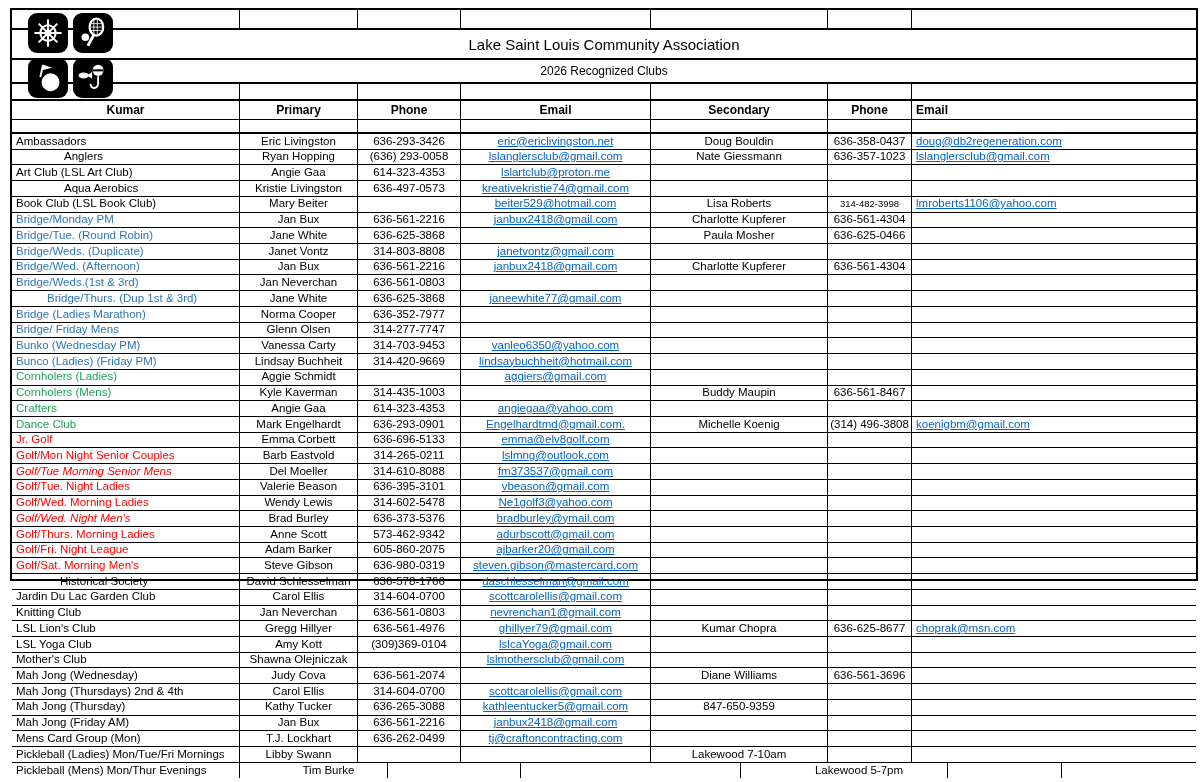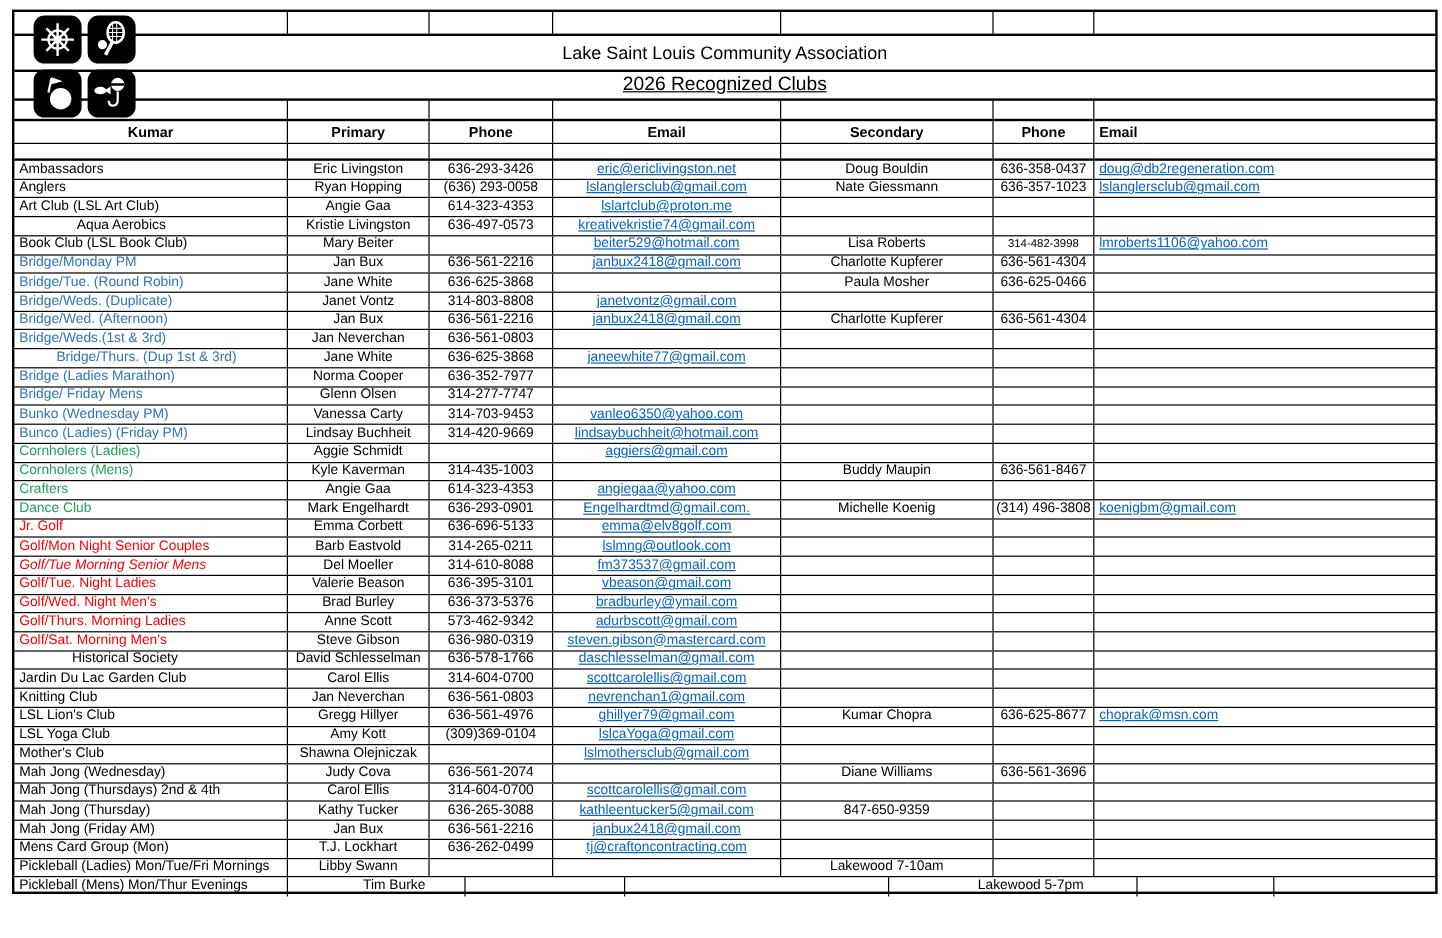"Lake Saint Louis Community Association" .sheet { height: 737px -> 573px }
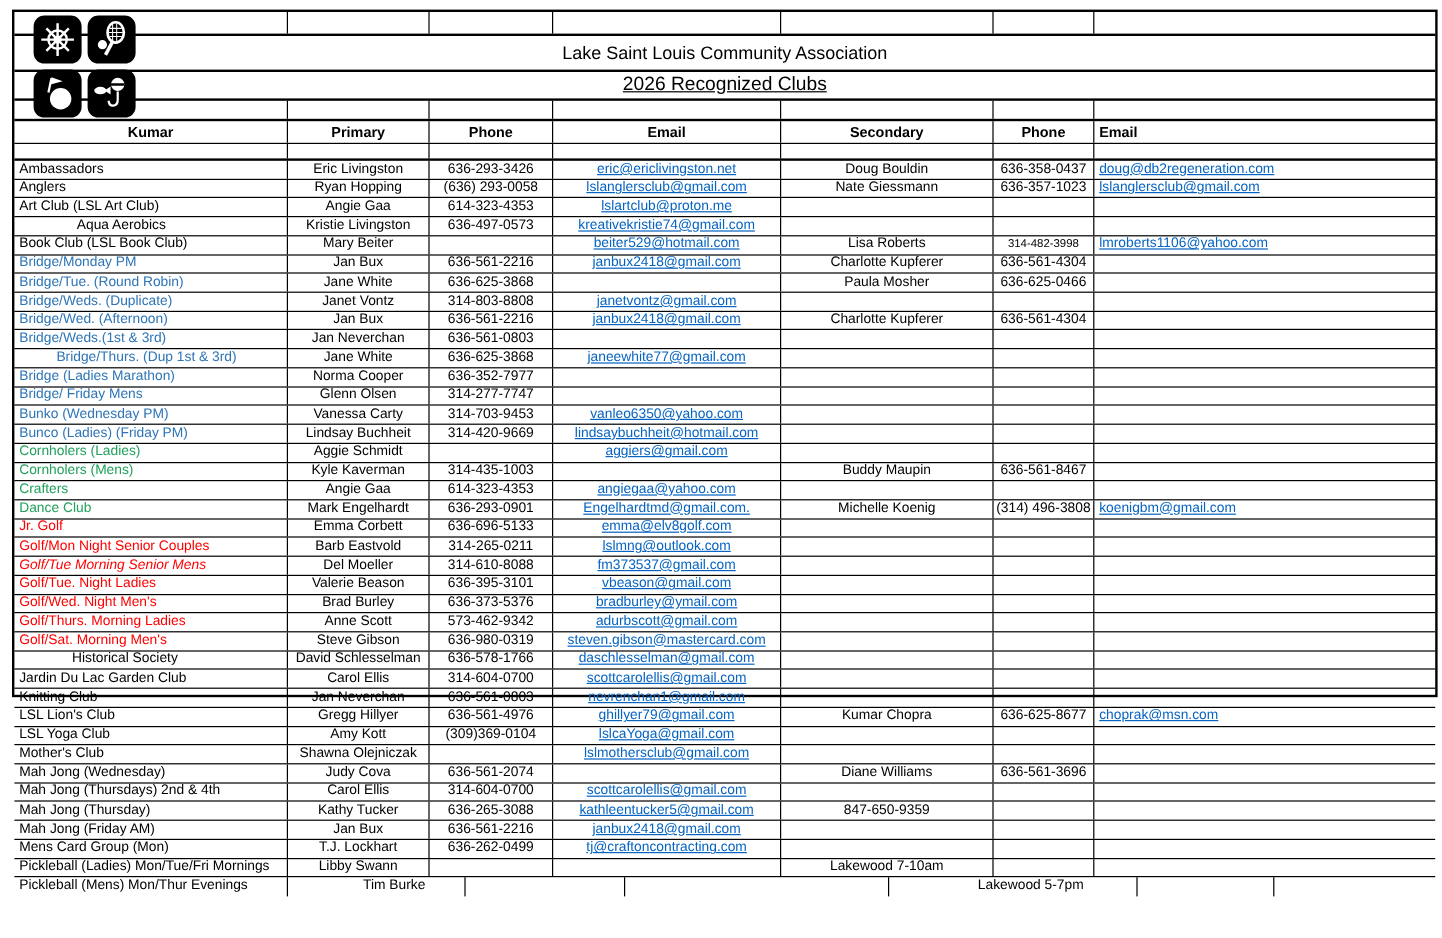"2026 Recognized Clubs" .row-subtitle { font-size: 16px -> 12px; text-decoration: underline -> none }
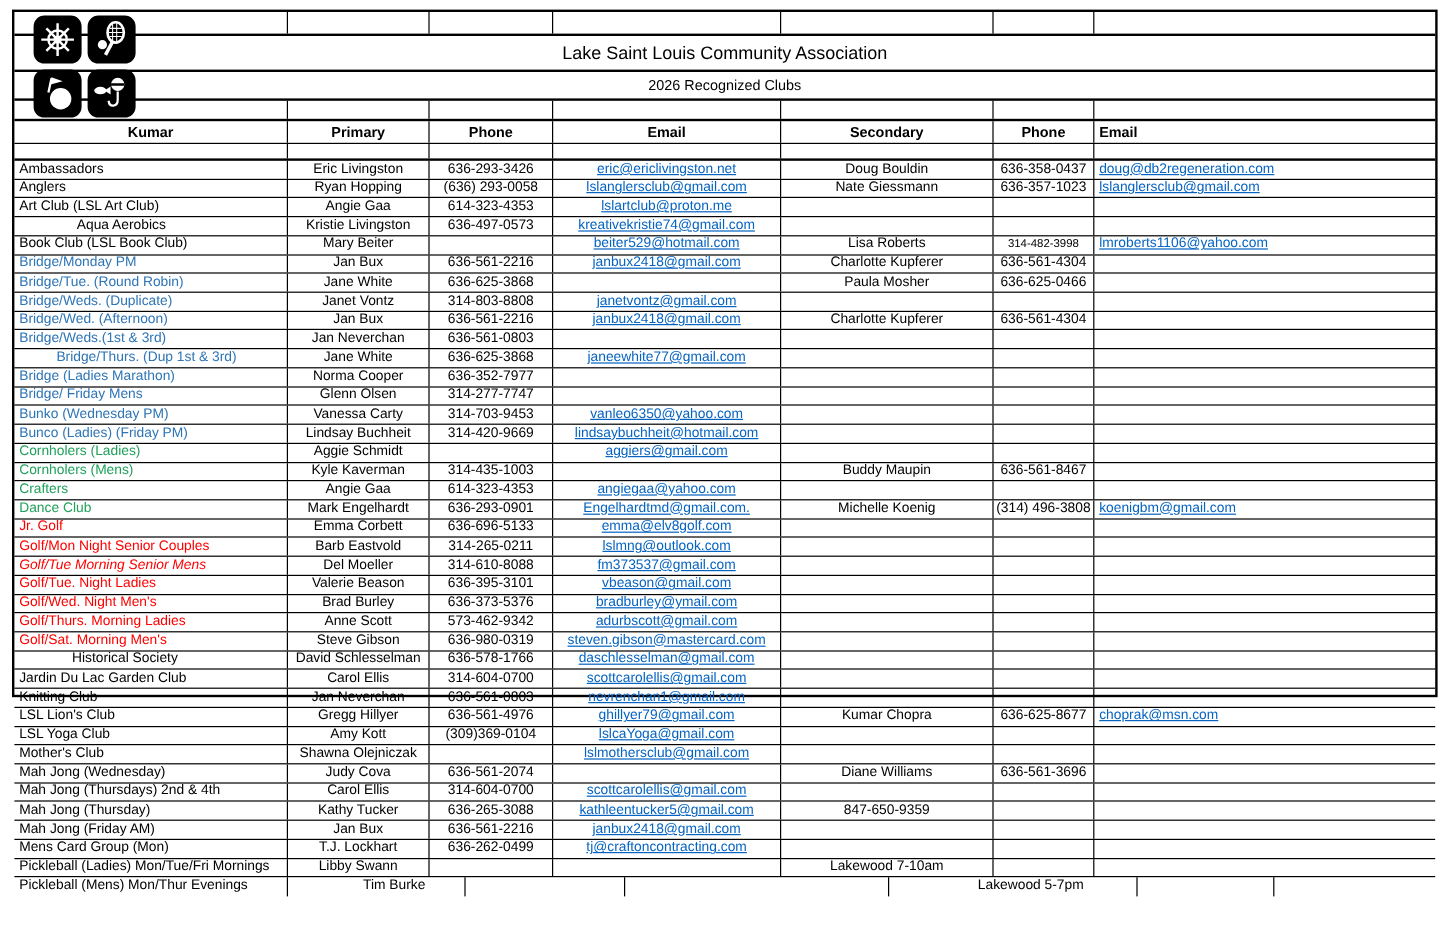"Anglers" div.cell { margin-left: none -> 48px }
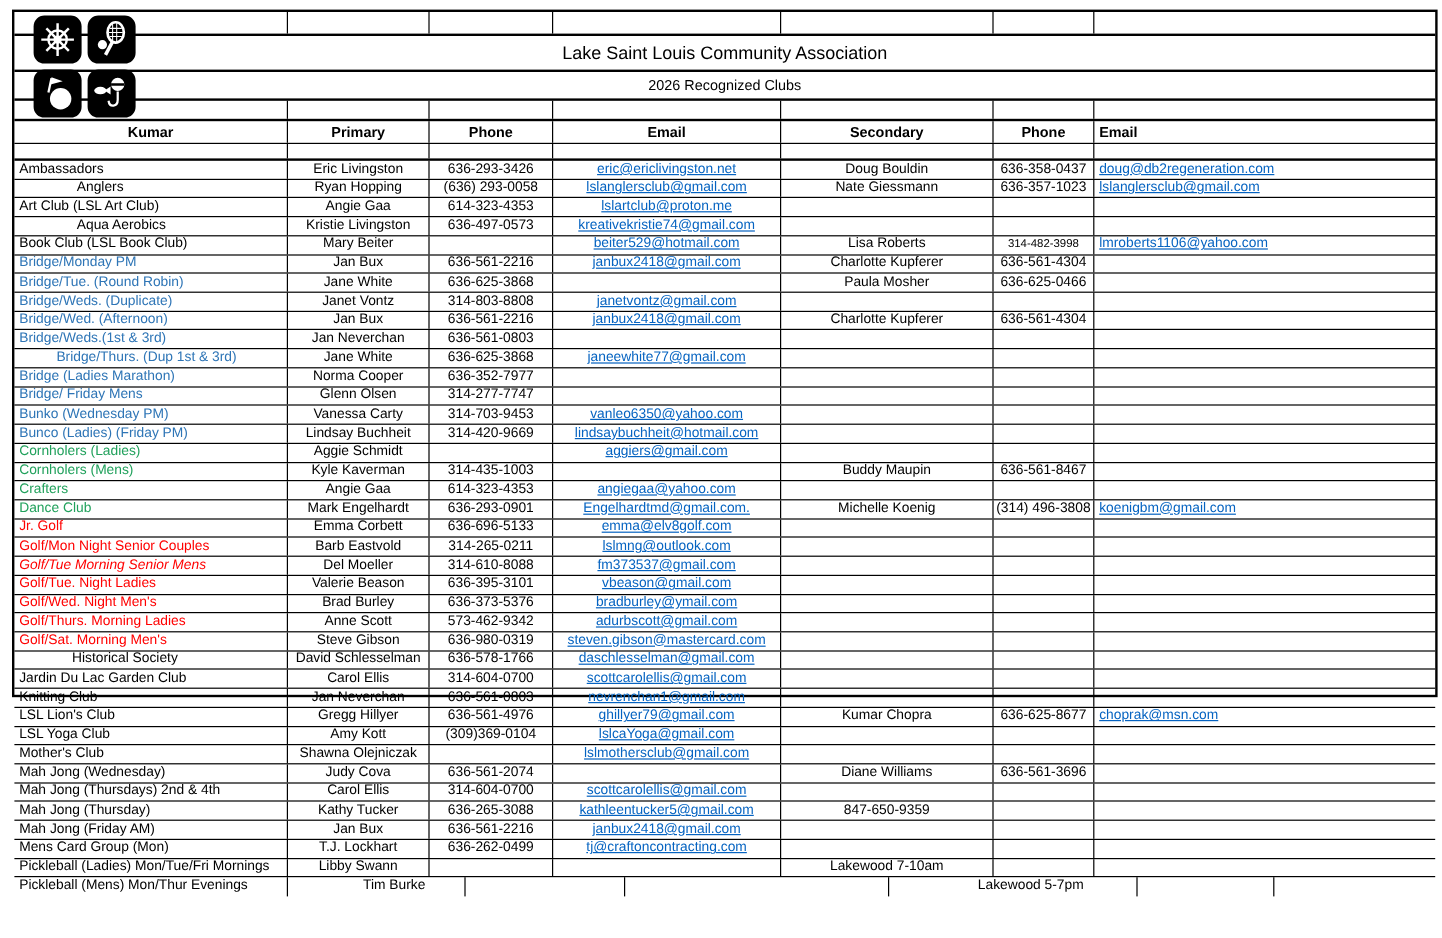"Golf/Wed. Morning Ladies" div.grid-row { html: none -> <div> <div>Golf/Wed. Morning Ladies</div> <div>Wendy Lewis</div> <div>314-602-5478</div> <div> <a>Ne1golf3@yahoo.com</a> </div> <div></div> <div></div> <div></div> </div> }
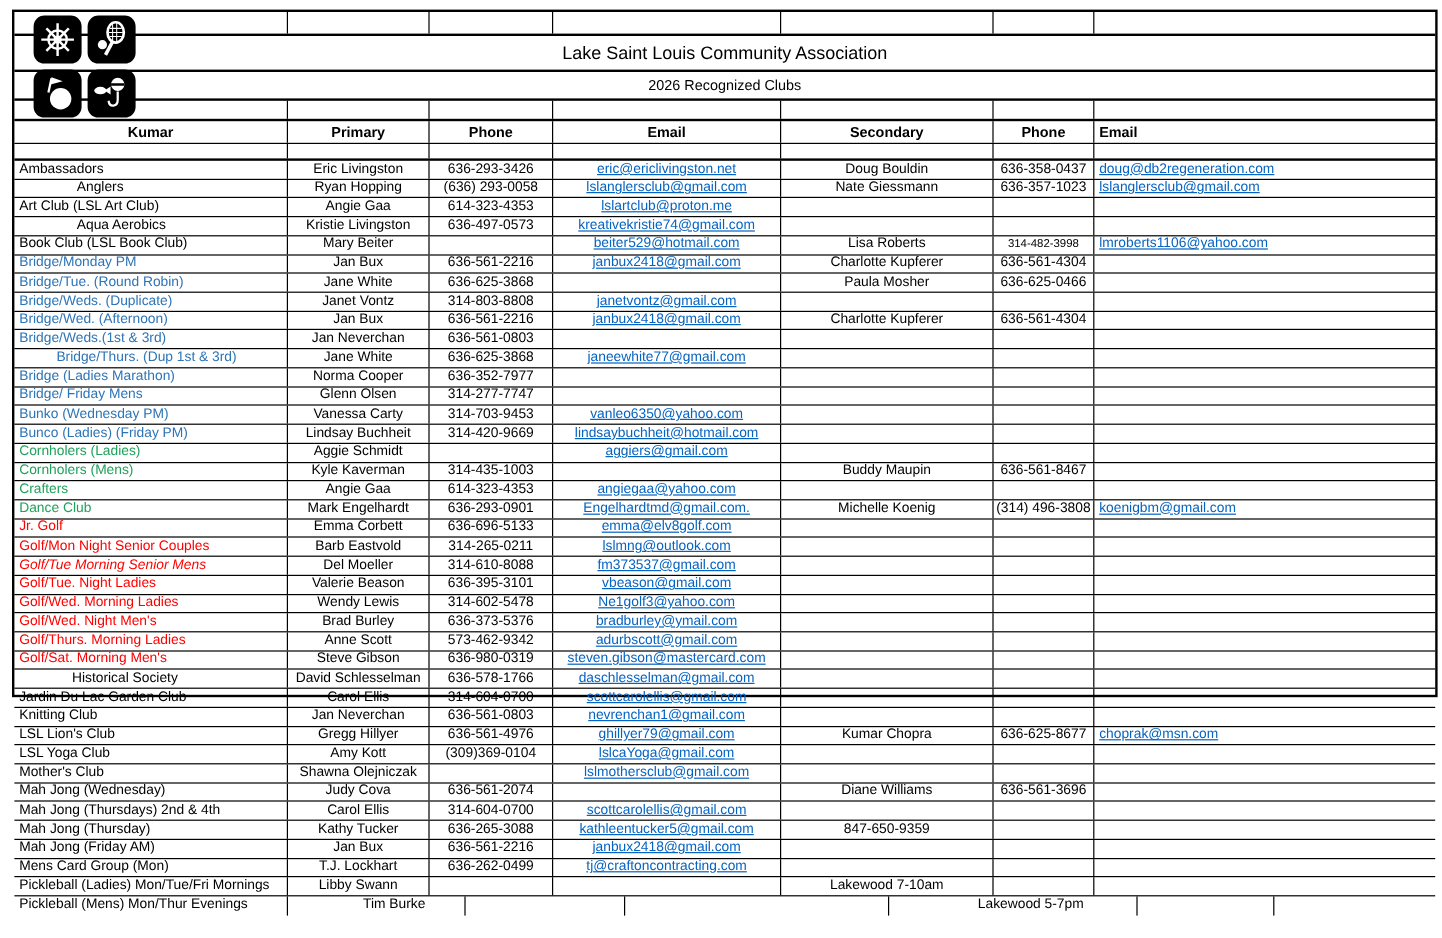"Golf/Wed. Night Men's" div.cell { font-style: none -> italic }
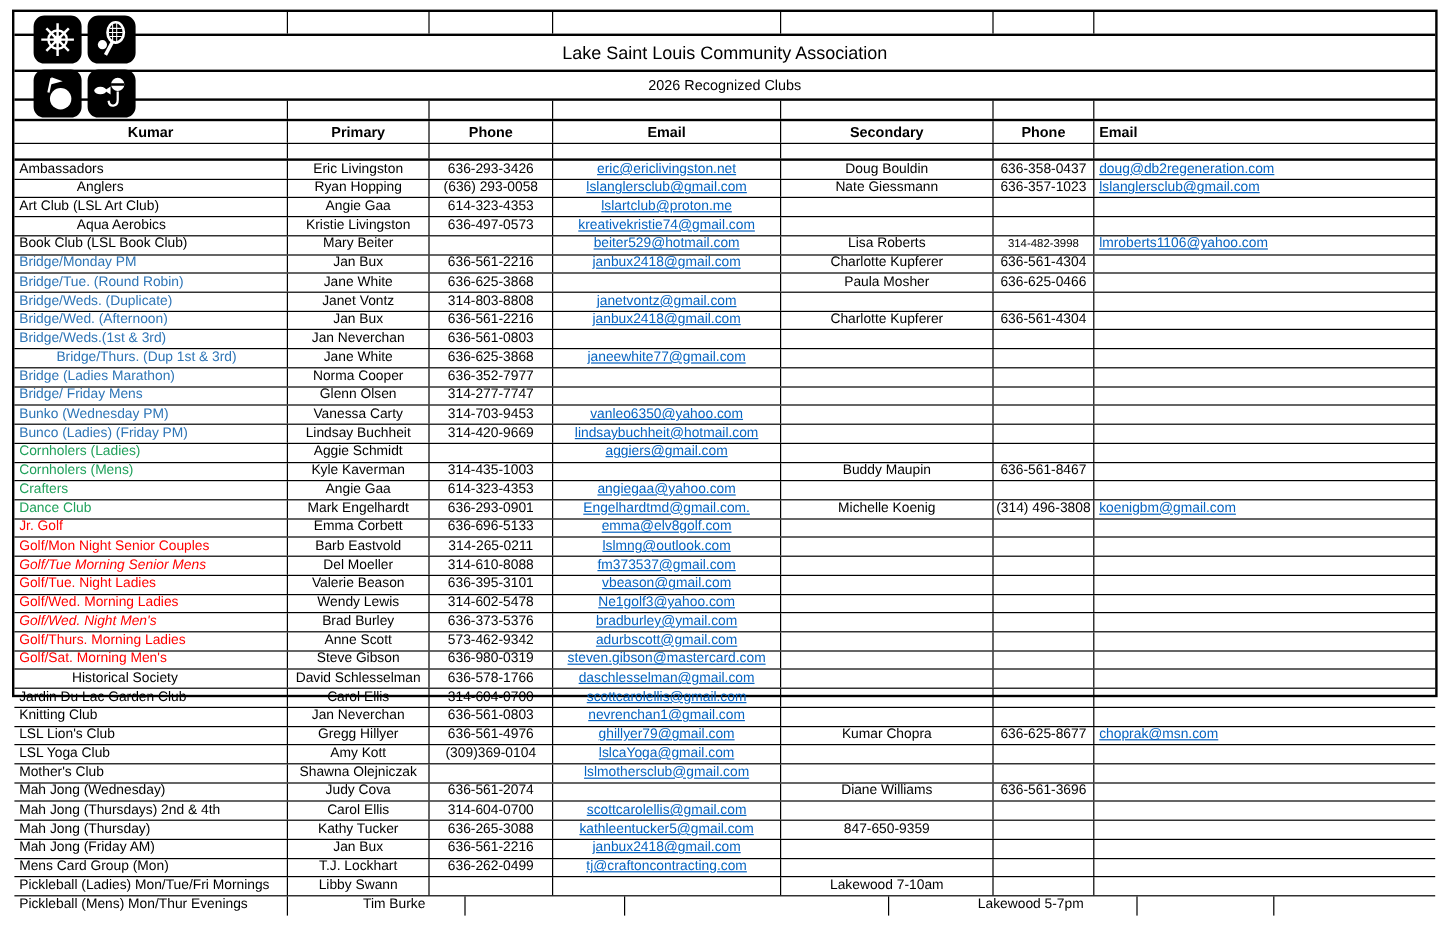"Golf/Fri. Night League" div.grid-row { html: none -> <div> <div>Golf/Fri. Night League</div> <div>Adam Barker</div> <div>605-860-2075</div> <div> <a>ajbarker20@gmail.com</a> </div> <div></div> <div></div> <div></div> </div> }
